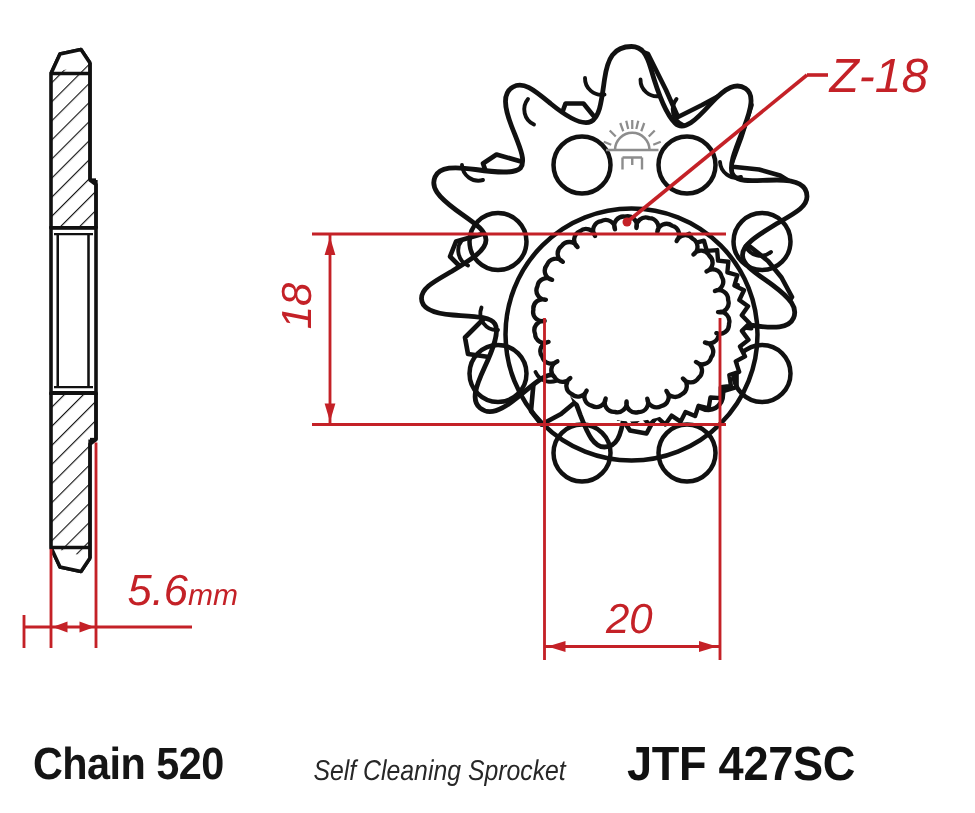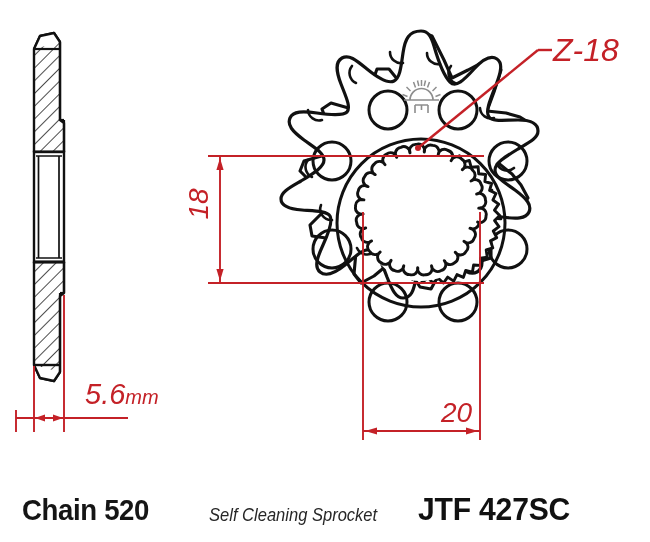"20" .dim-20 { margin-left: 37px -> none }
